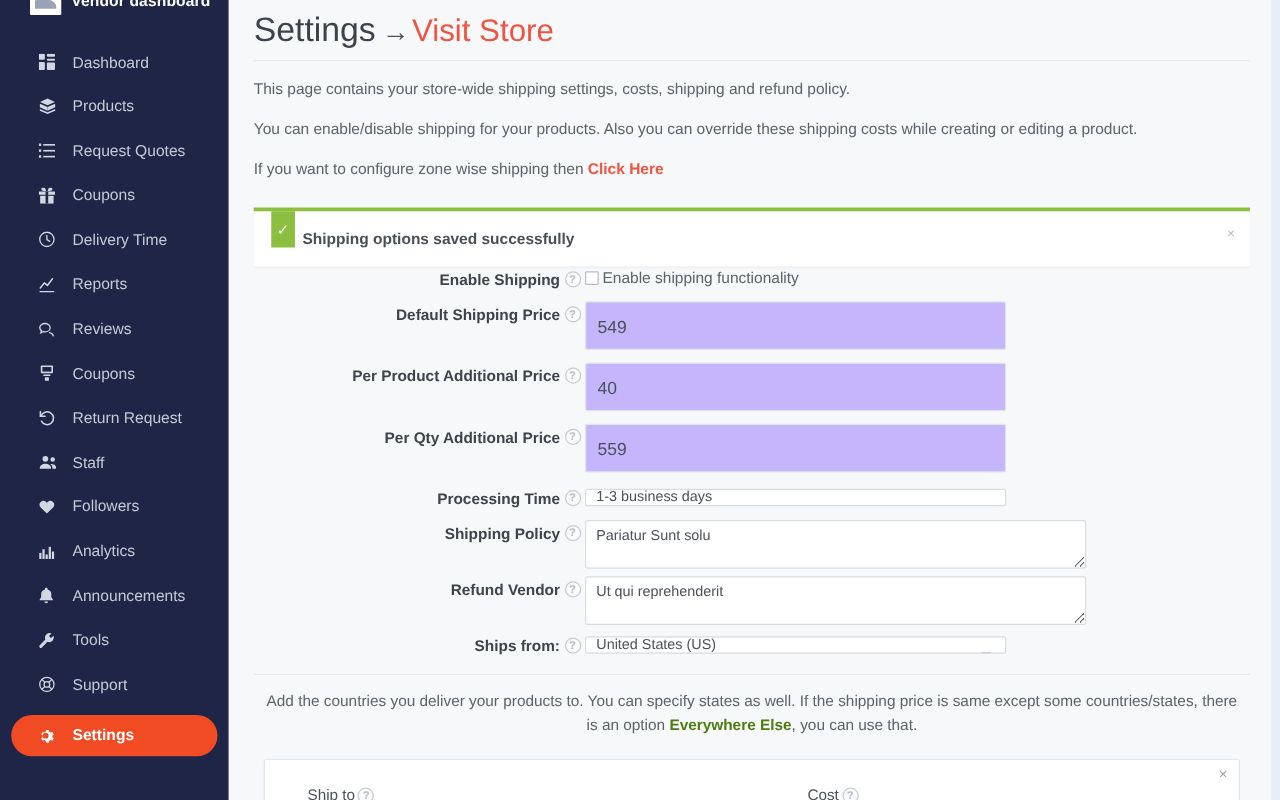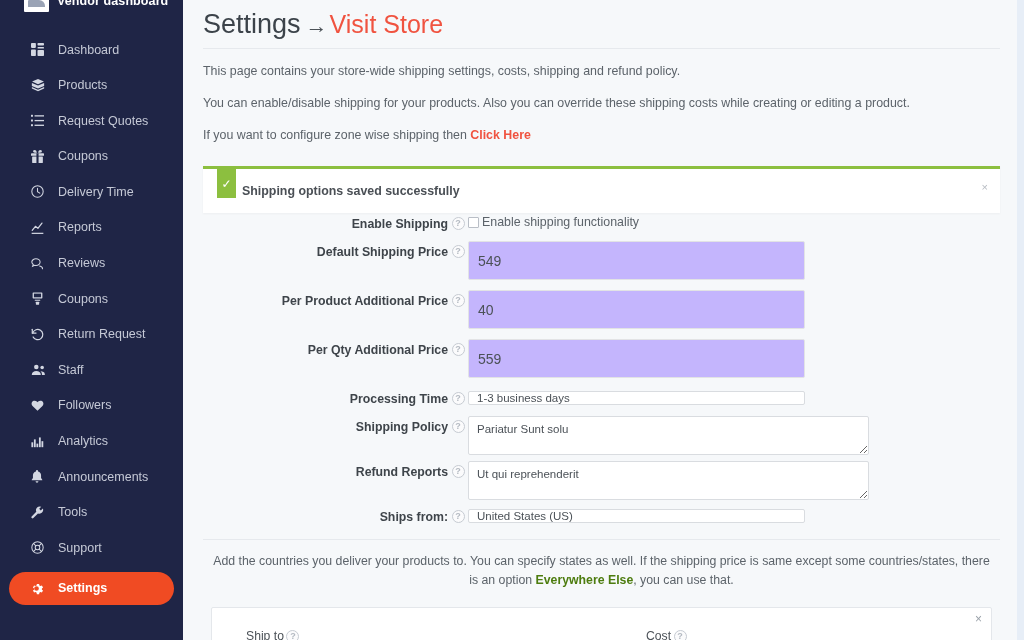"Refund Reports" div.flabel { text: Reports -> Vendor }
